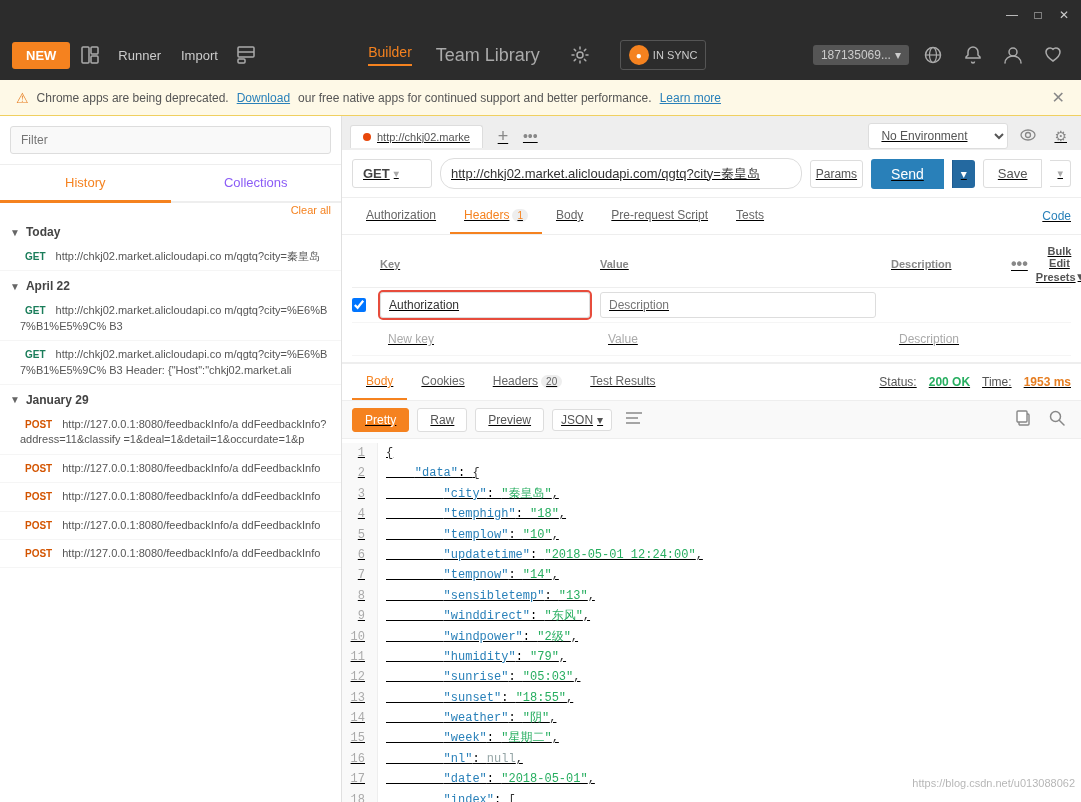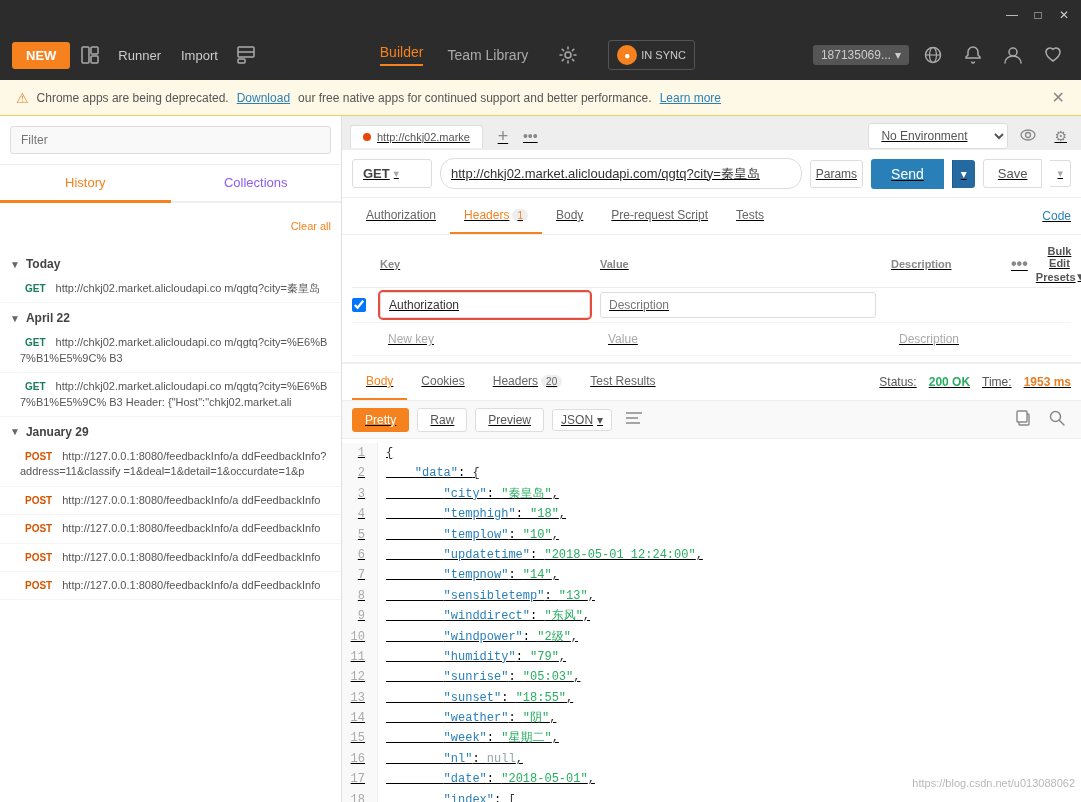"Team Library" .tab-inactive { font-size: 14px -> 18px }
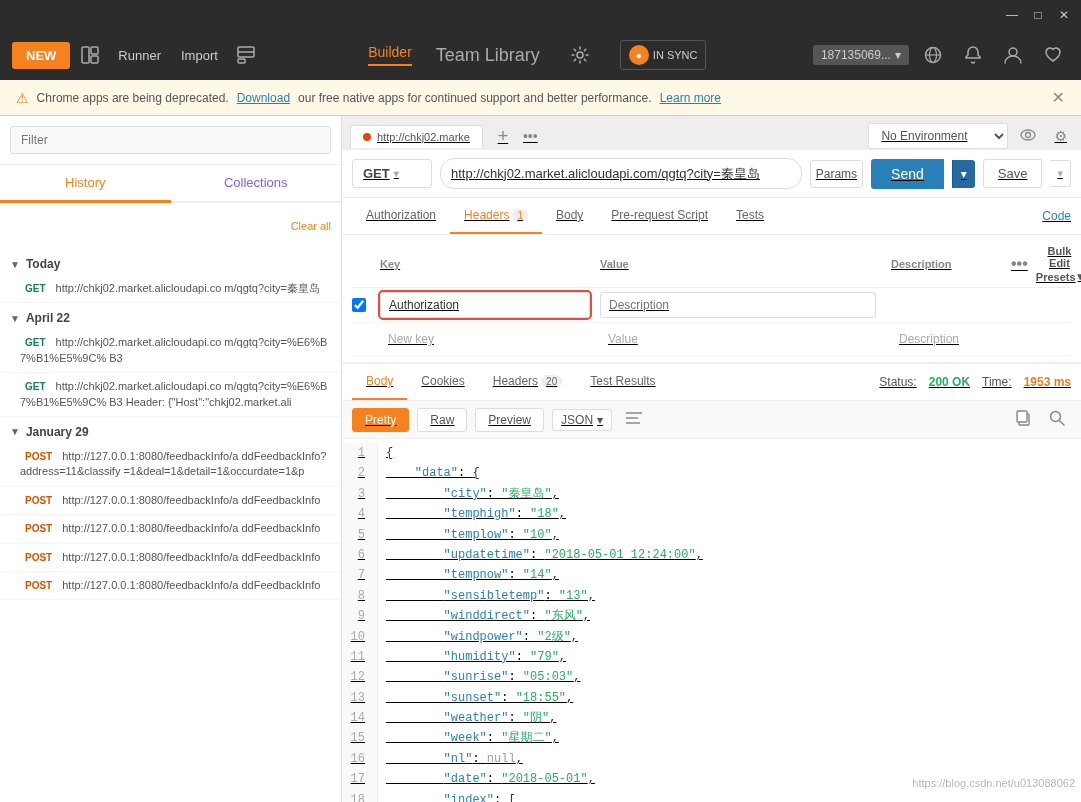"Clear all" .sidebar-clear { padding: 16px 10px -> 0 10px }
